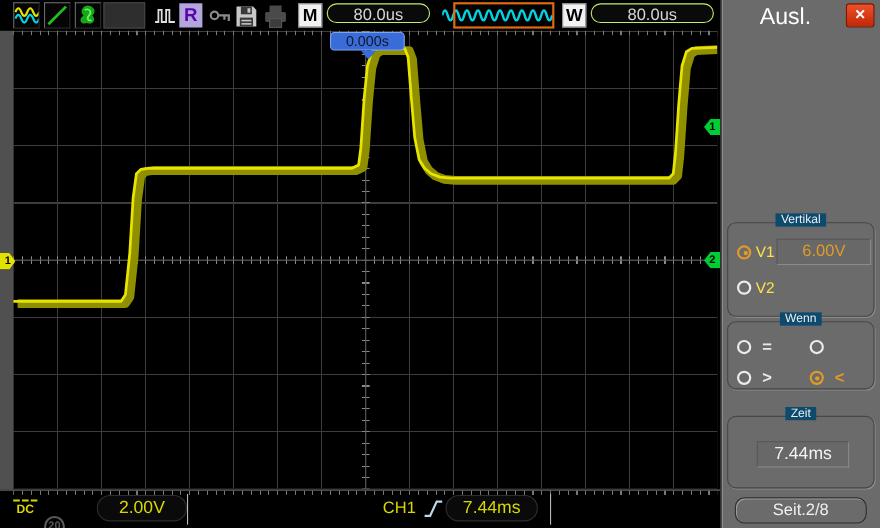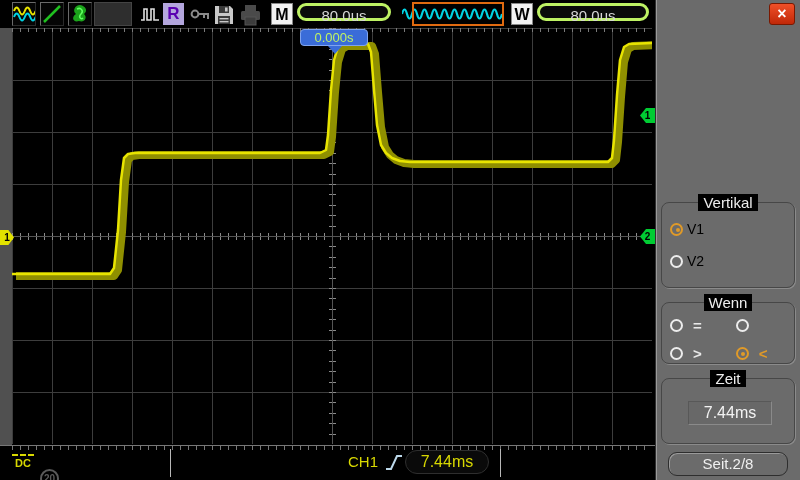"80.0us" .pill { border: 3px solid #bef264 -> 1px solid #bef264 }
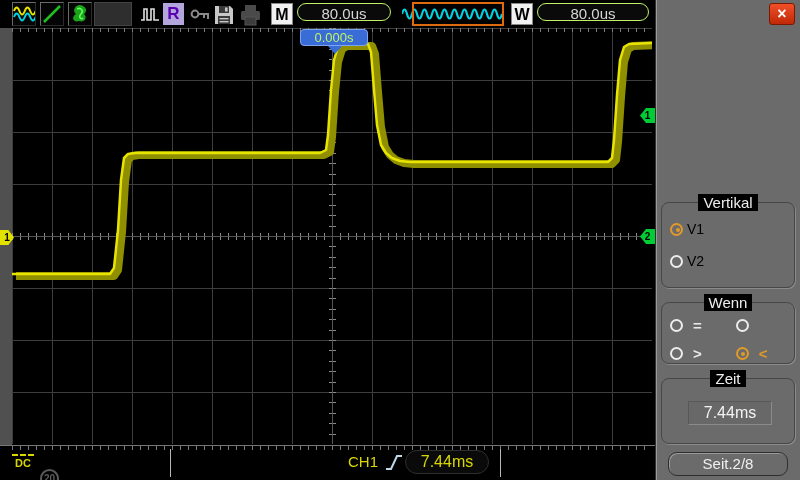"Ausl." div.panel-title { html: none -> <div>Ausl.</div> }
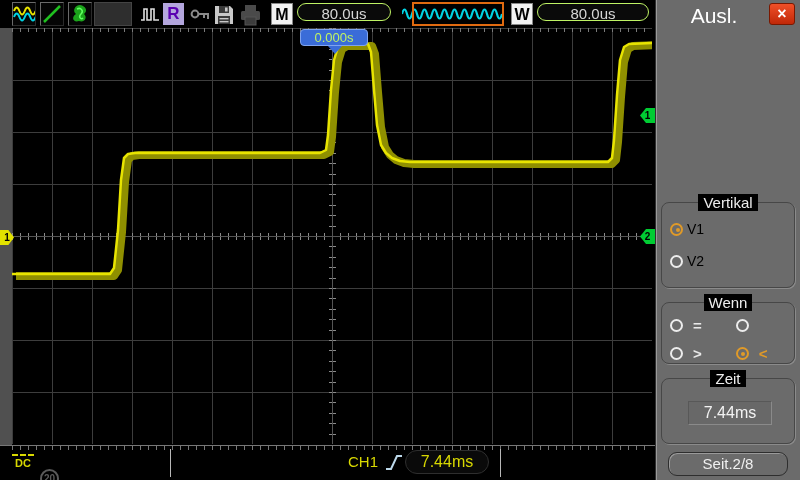"0.000s" .trig-tab { color: #bef264 -> #0f172a }
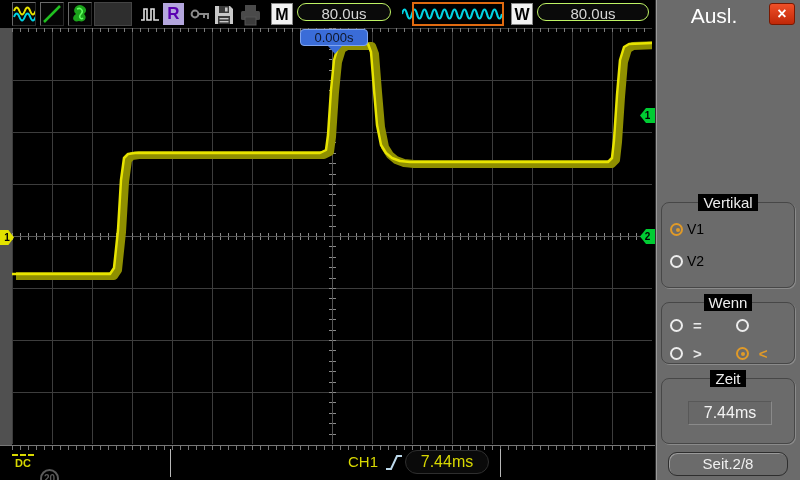"Vertikal" .gbox-title { background: #000000 -> #0c4a6e; font-size: 15px -> 11px }
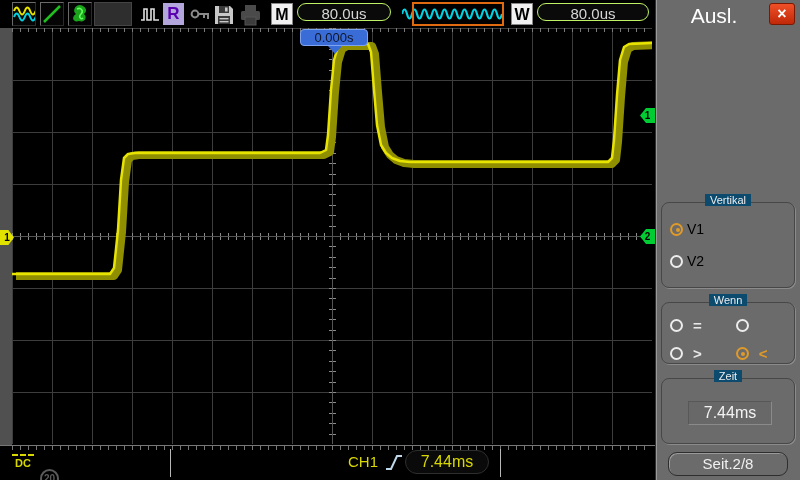"V1" .vlab { color: #000000 -> #fde047 }
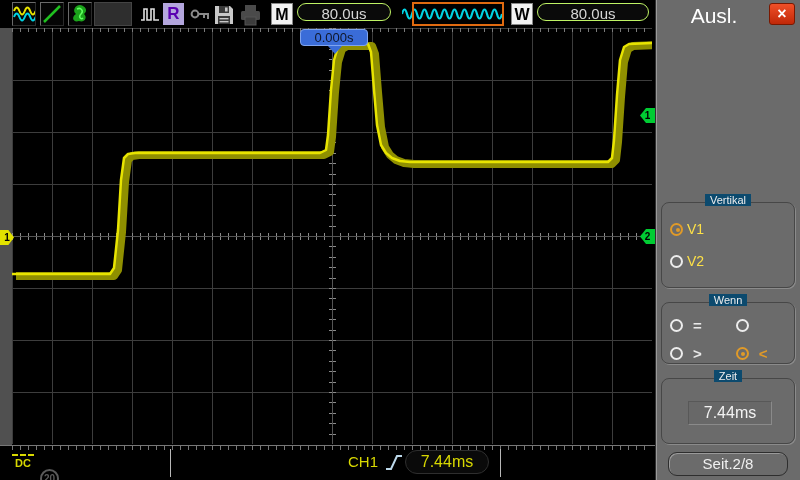"6.00V" div.vfield { html: none -> <div>6.00V</div> }
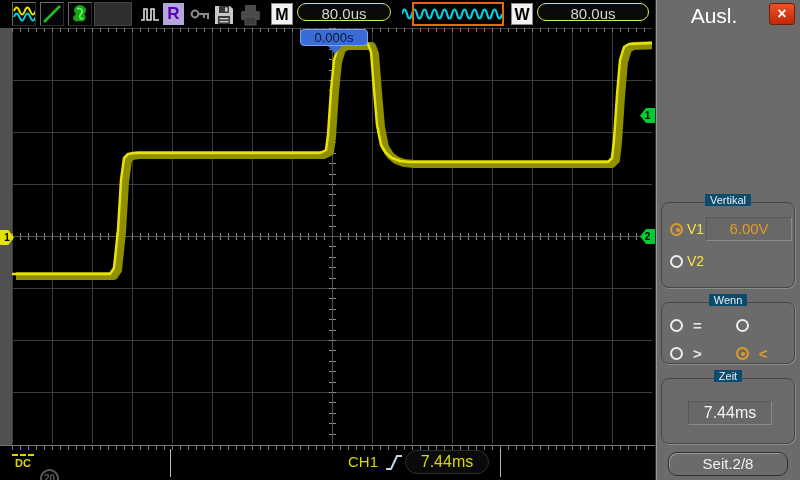"Wenn" div.gbox { top: 302px -> 292px }
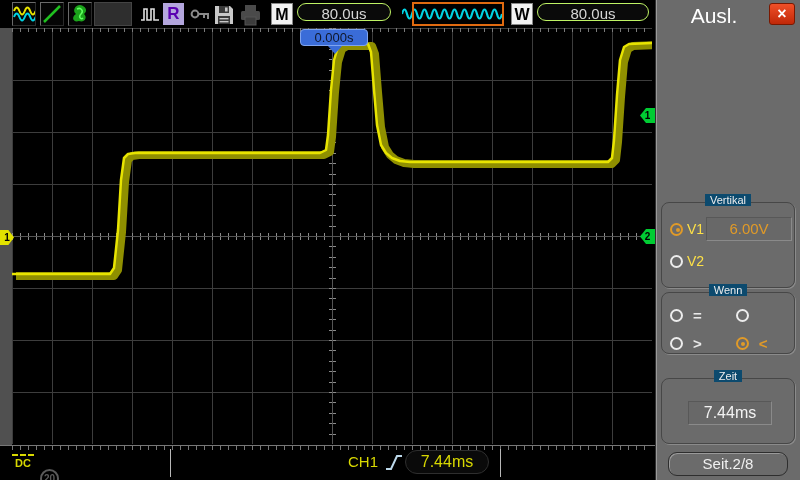"2.00V" div.sb-pill { html: none -> <div>2.00V</div> }
